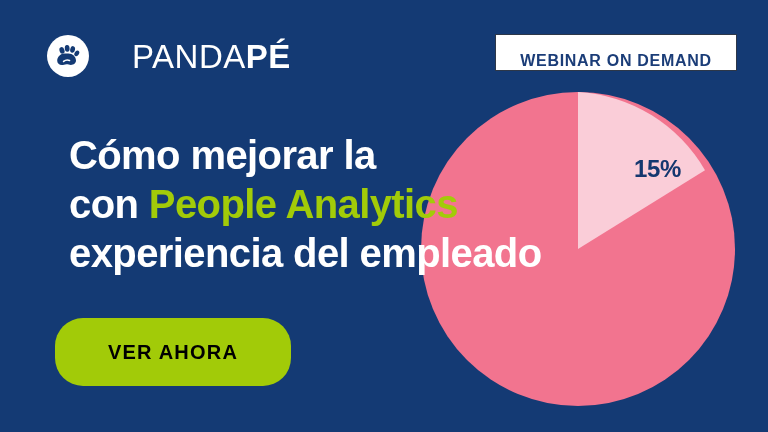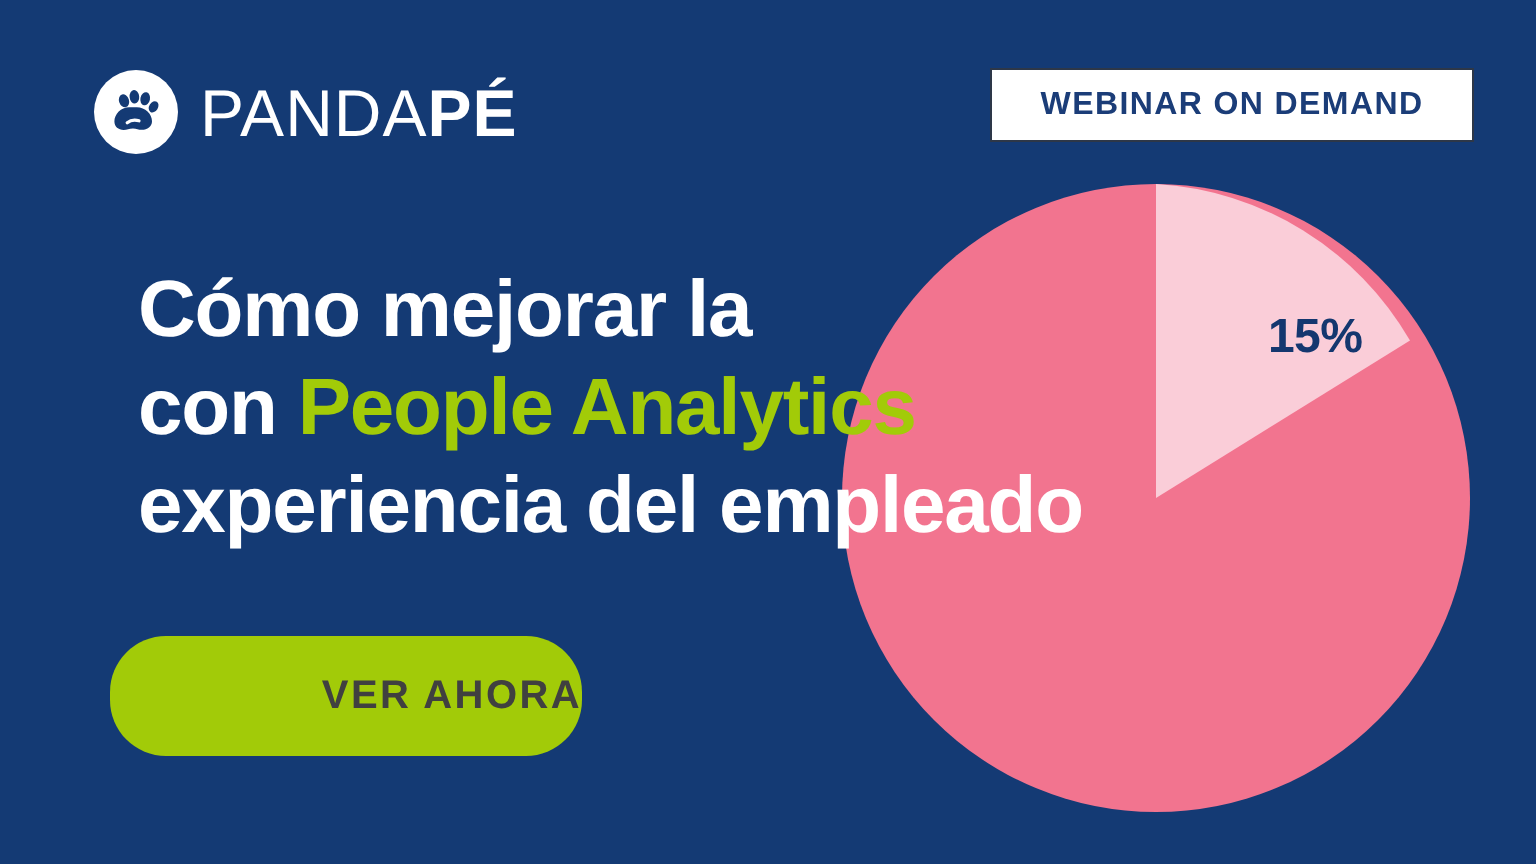"PANDAPÉ" #logo .wordmark { margin-left: none -> 32px }
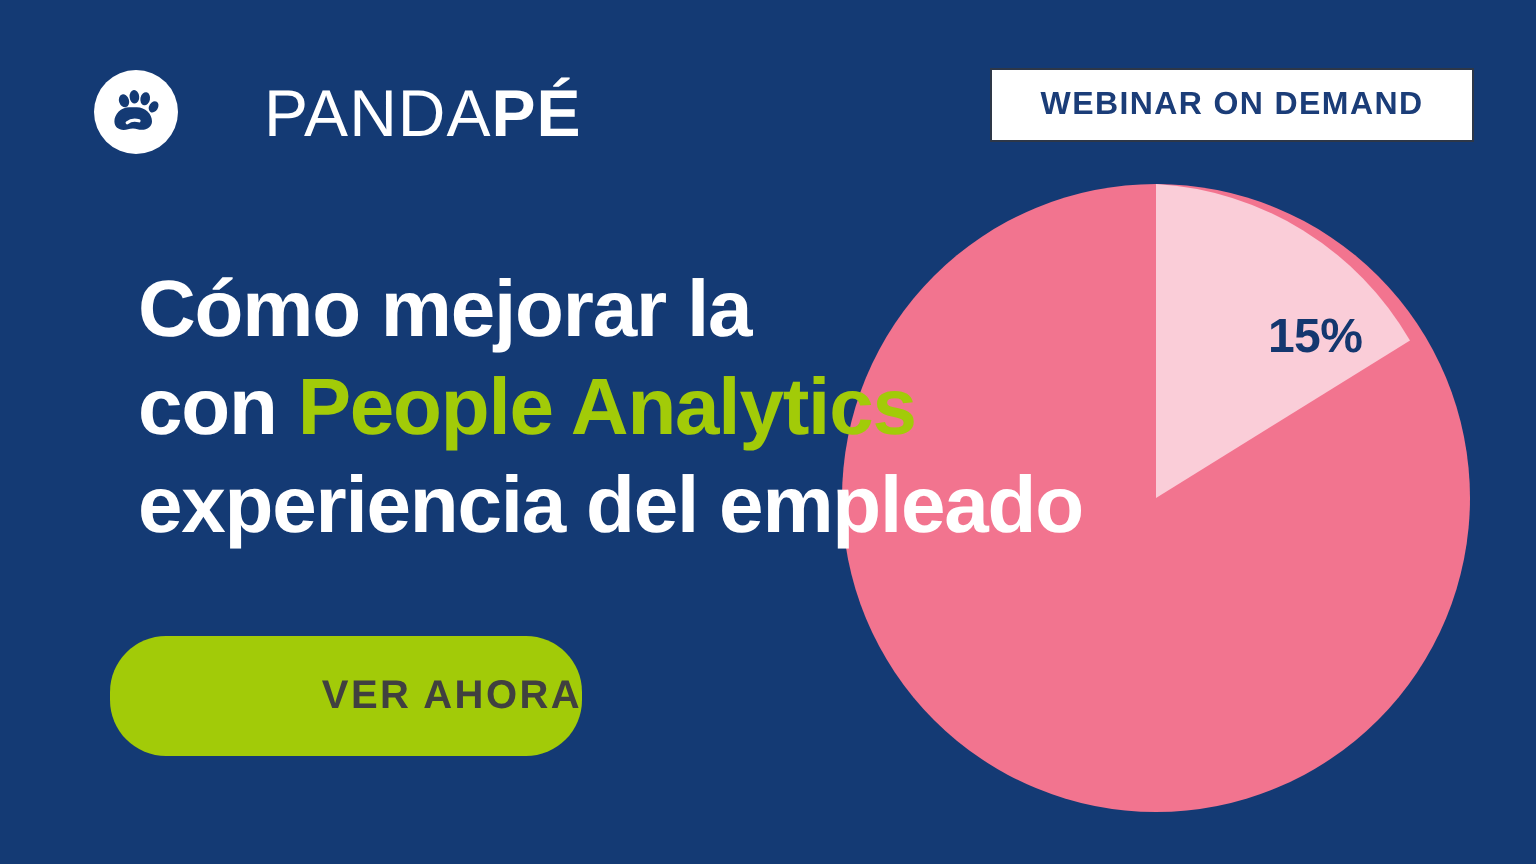"WEBINAR ON DEMAND" #webinar-badge { align-items: center -> flex-end }
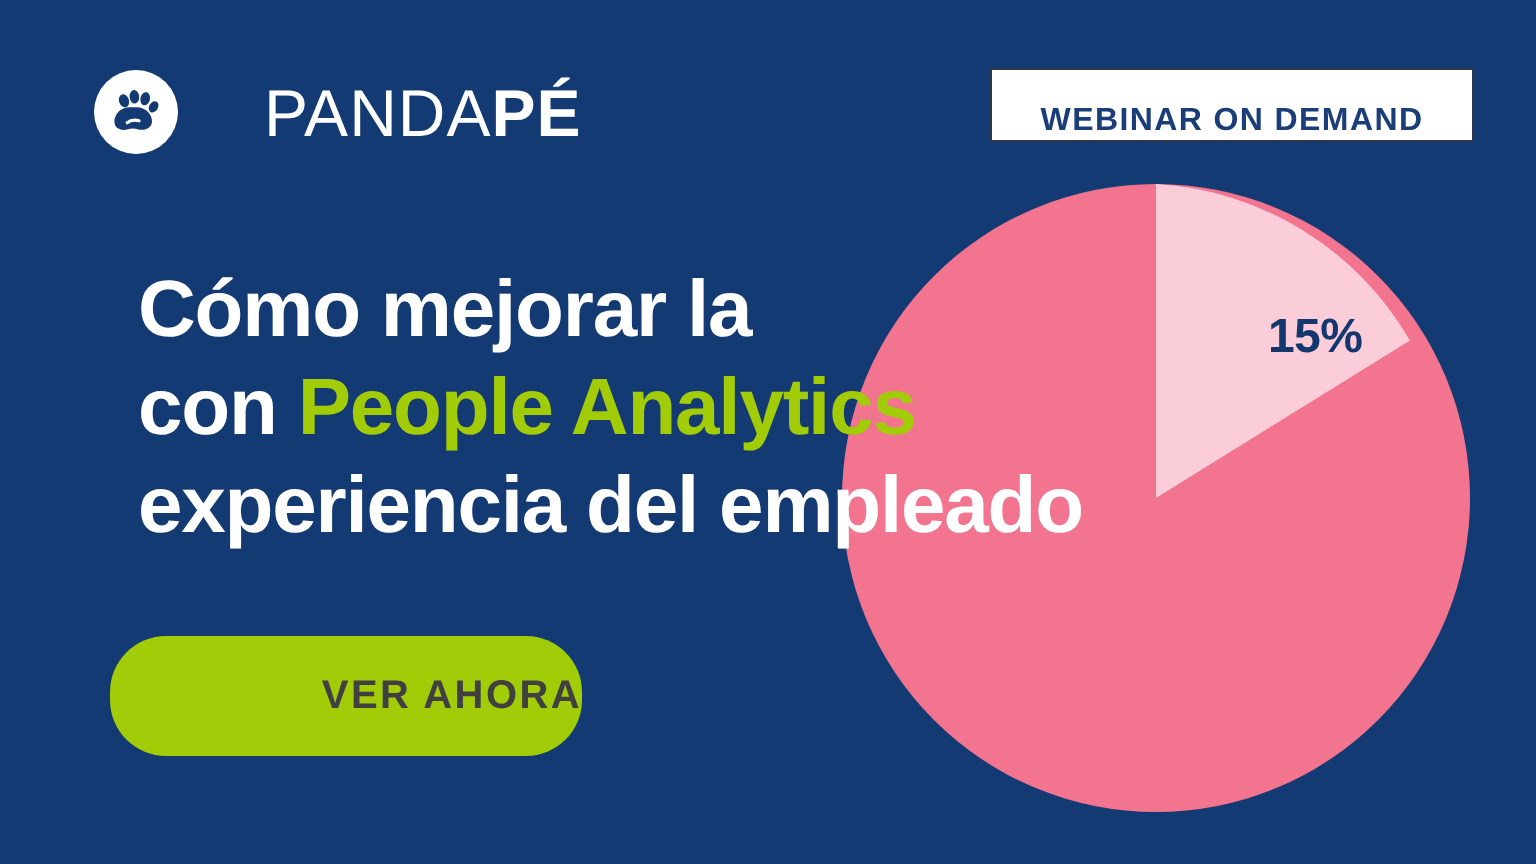"VER AHORA" #cta-button { color: #404040 -> #000000; height: 60px -> 68px; text-align: right -> none }
